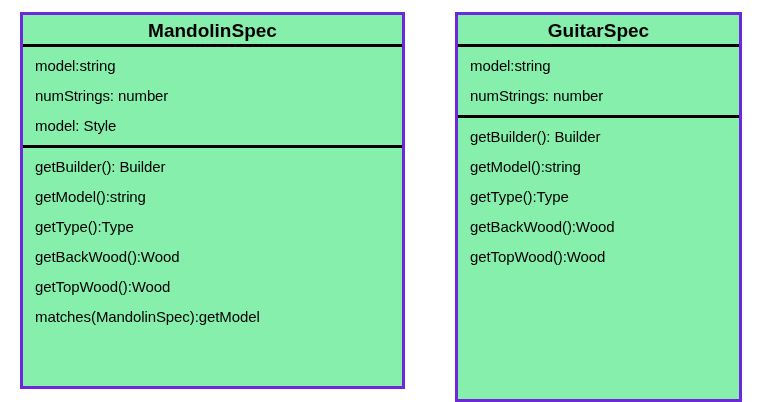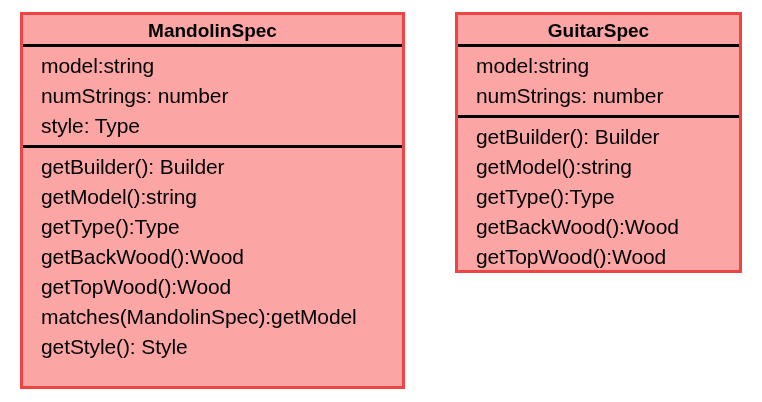"MandolinSpec" .uml-class { background: #fca5a5 -> #86efac; border: 3px solid #ef4444 -> 3px solid #6d28d9 }
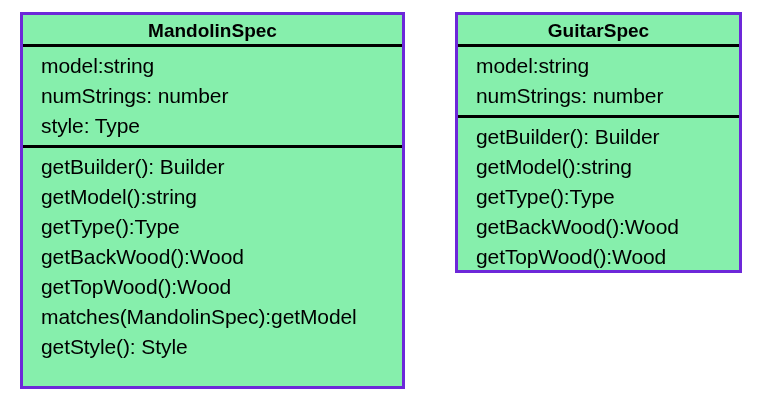"GuitarSpec" #class-guitarspec { height: 261px -> 390px }
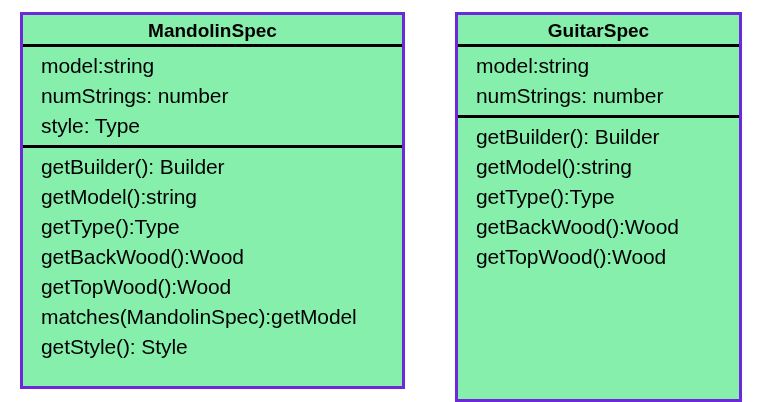"model:string" .member-line { font-size: 21px -> 15px; padding-left: 18px -> 12px }
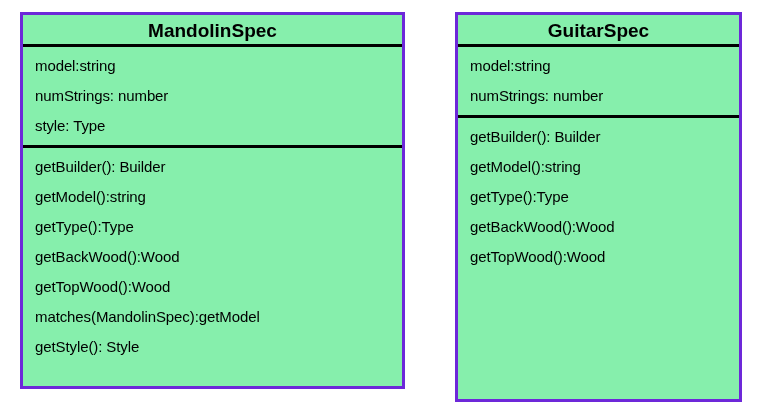"style: Type" div.member-line { text: style: Type -> model: Style }
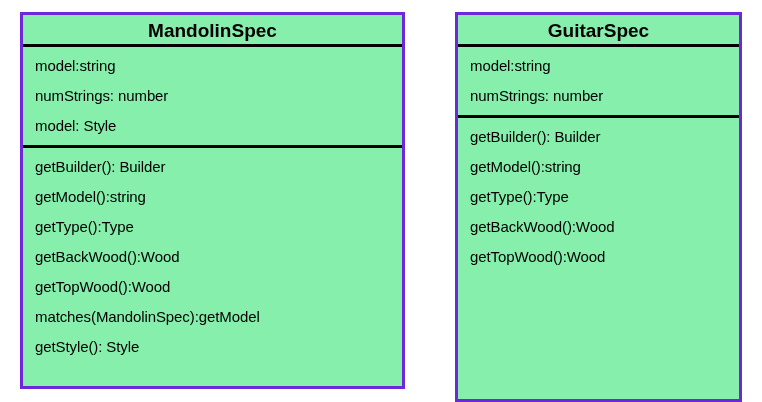"getStyle(): Style" div.member-line { html: <div>getStyle(): Style</div> -> none }
